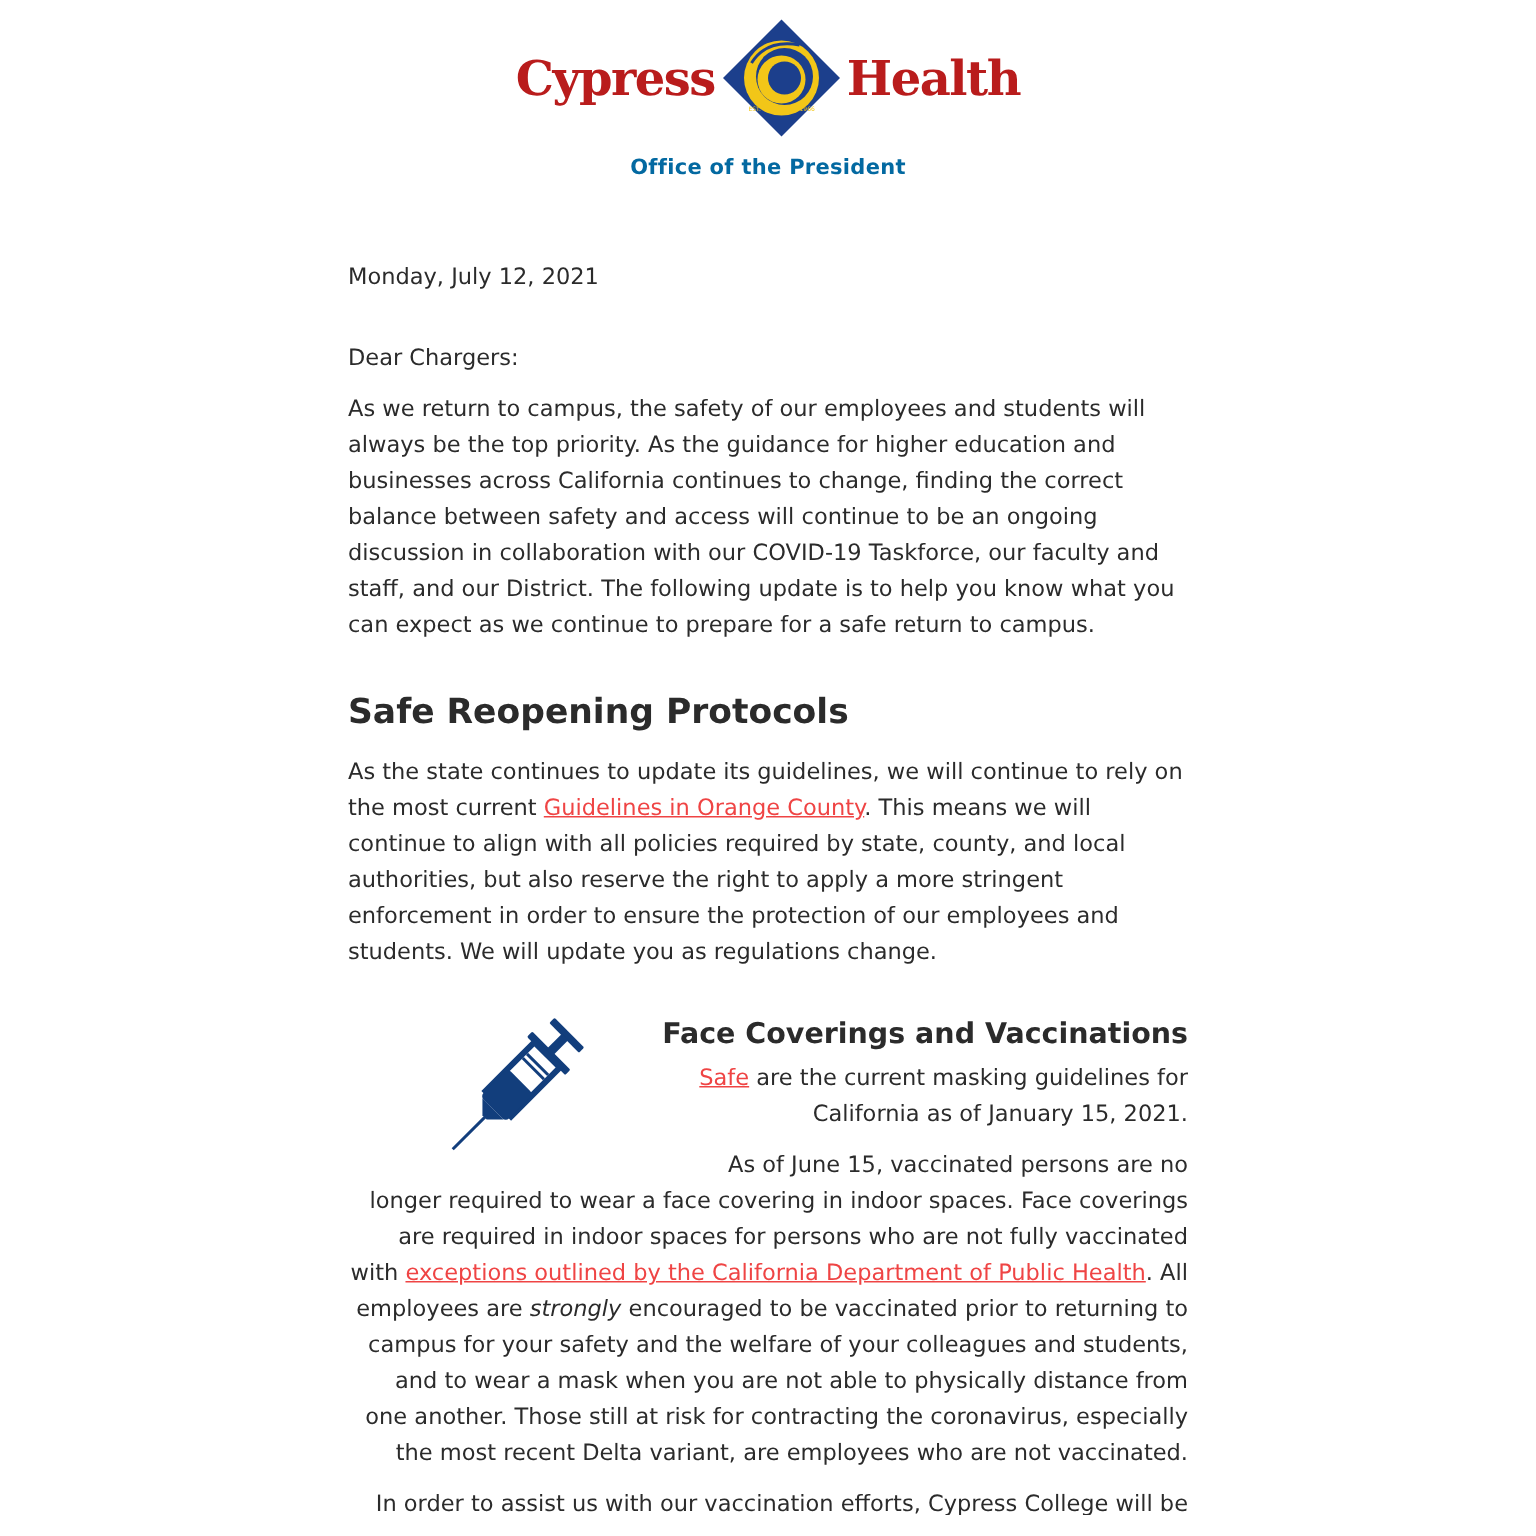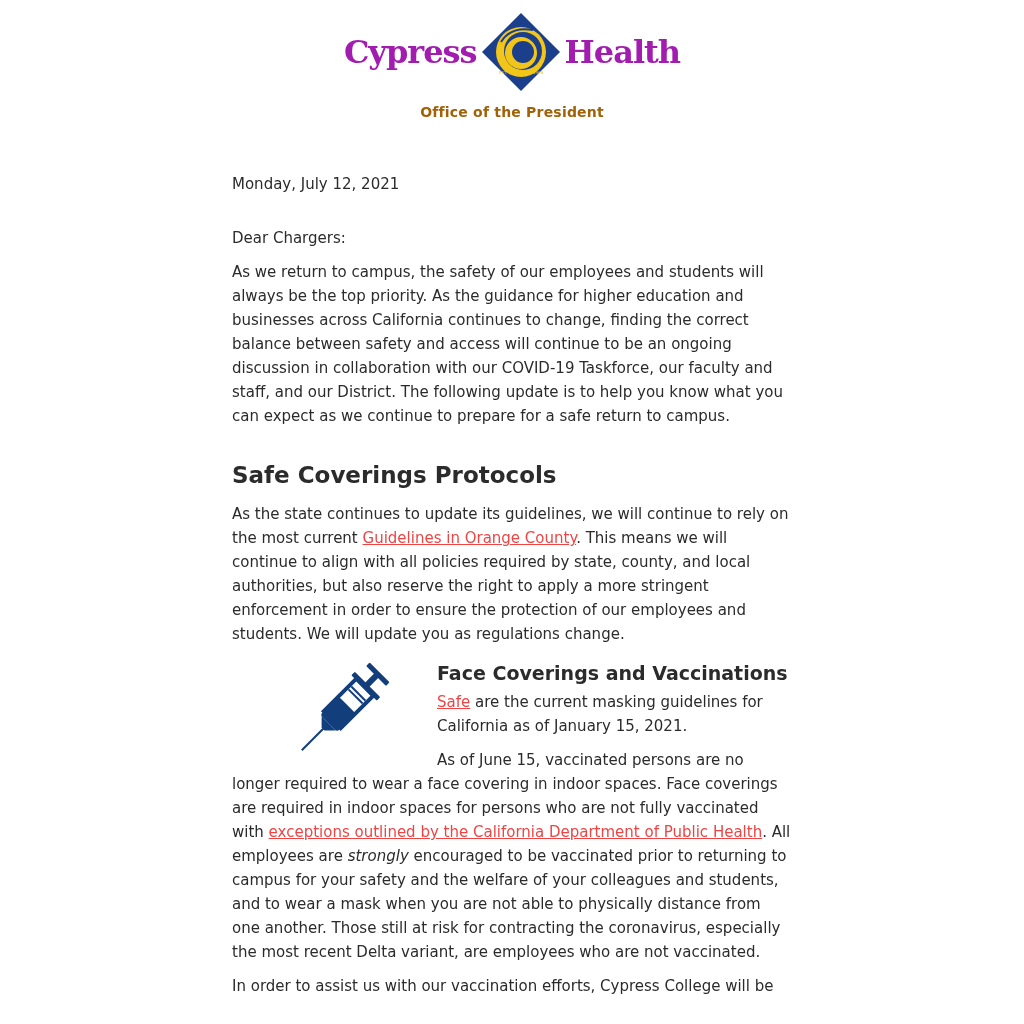"Cypress" .logo-word { color: #a21caf -> #b91c1c }
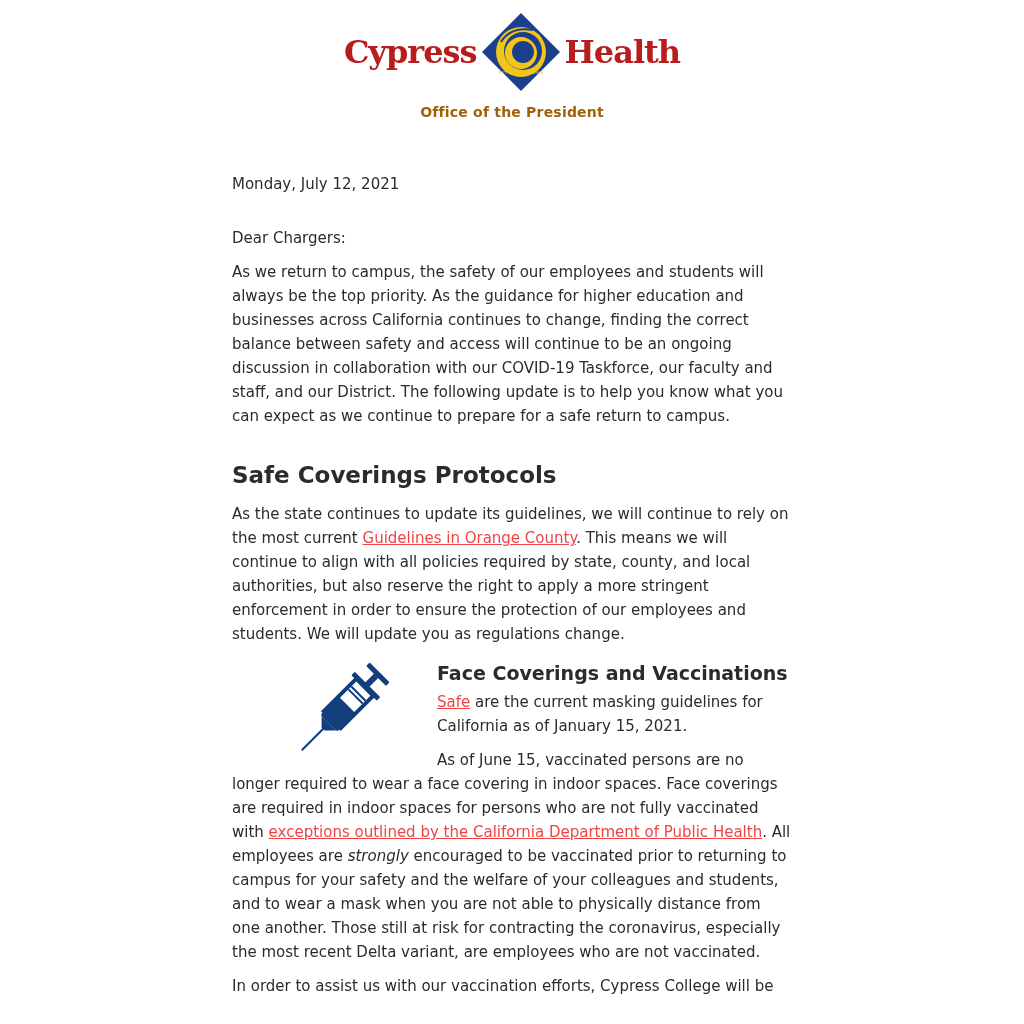"Office of the President" .office { color: #a16207 -> #0369a1 }
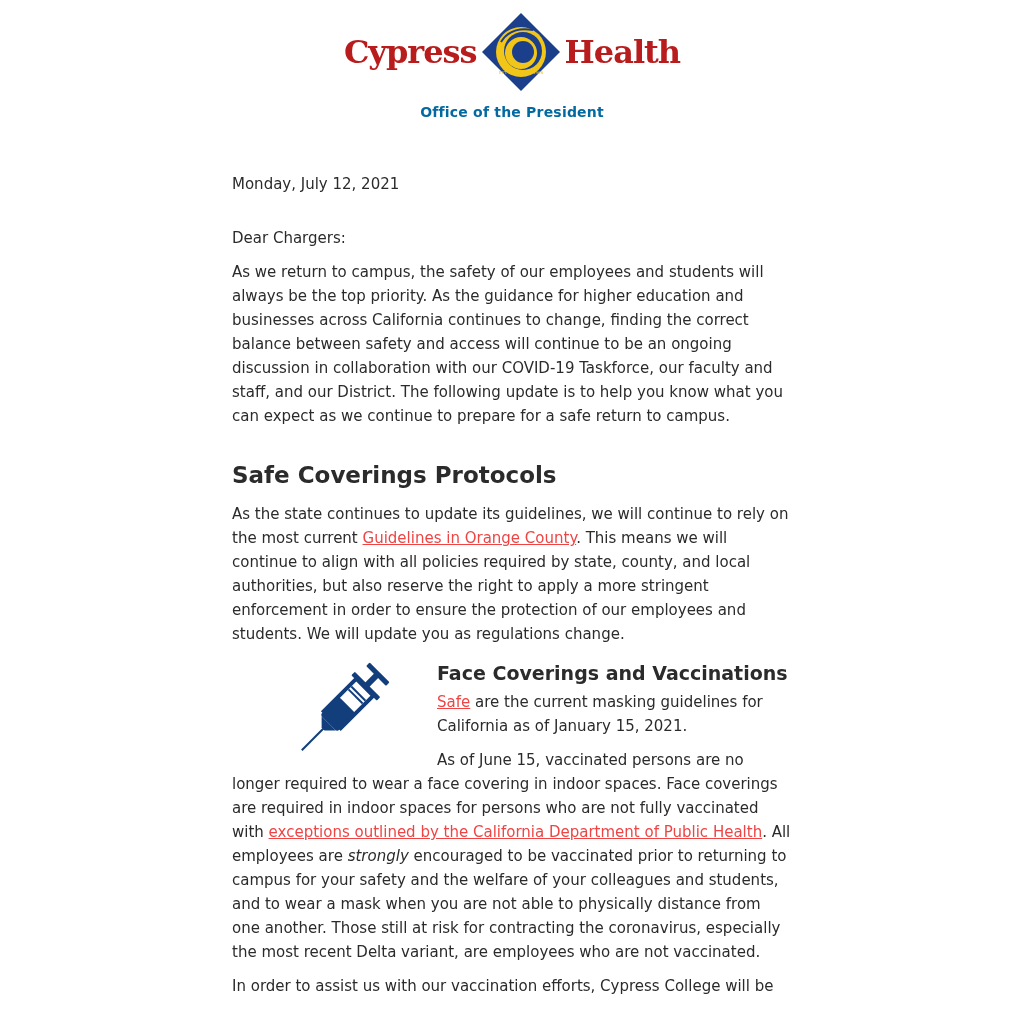"Safe Coverings Protocols" h2 { text: Coverings -> Reopening }
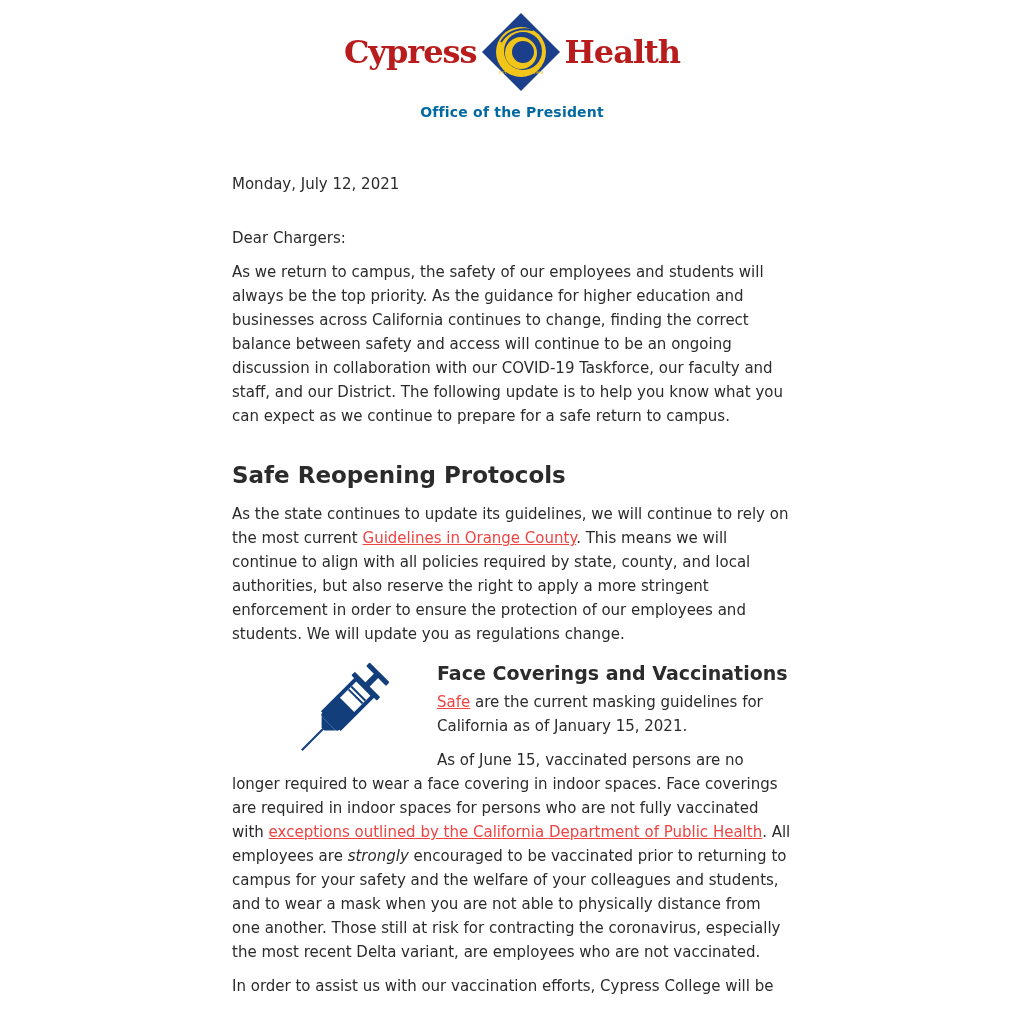"Face Coverings and Vaccinations" .section2 { margin-top: 14px -> 30px; text-align: none -> right }
